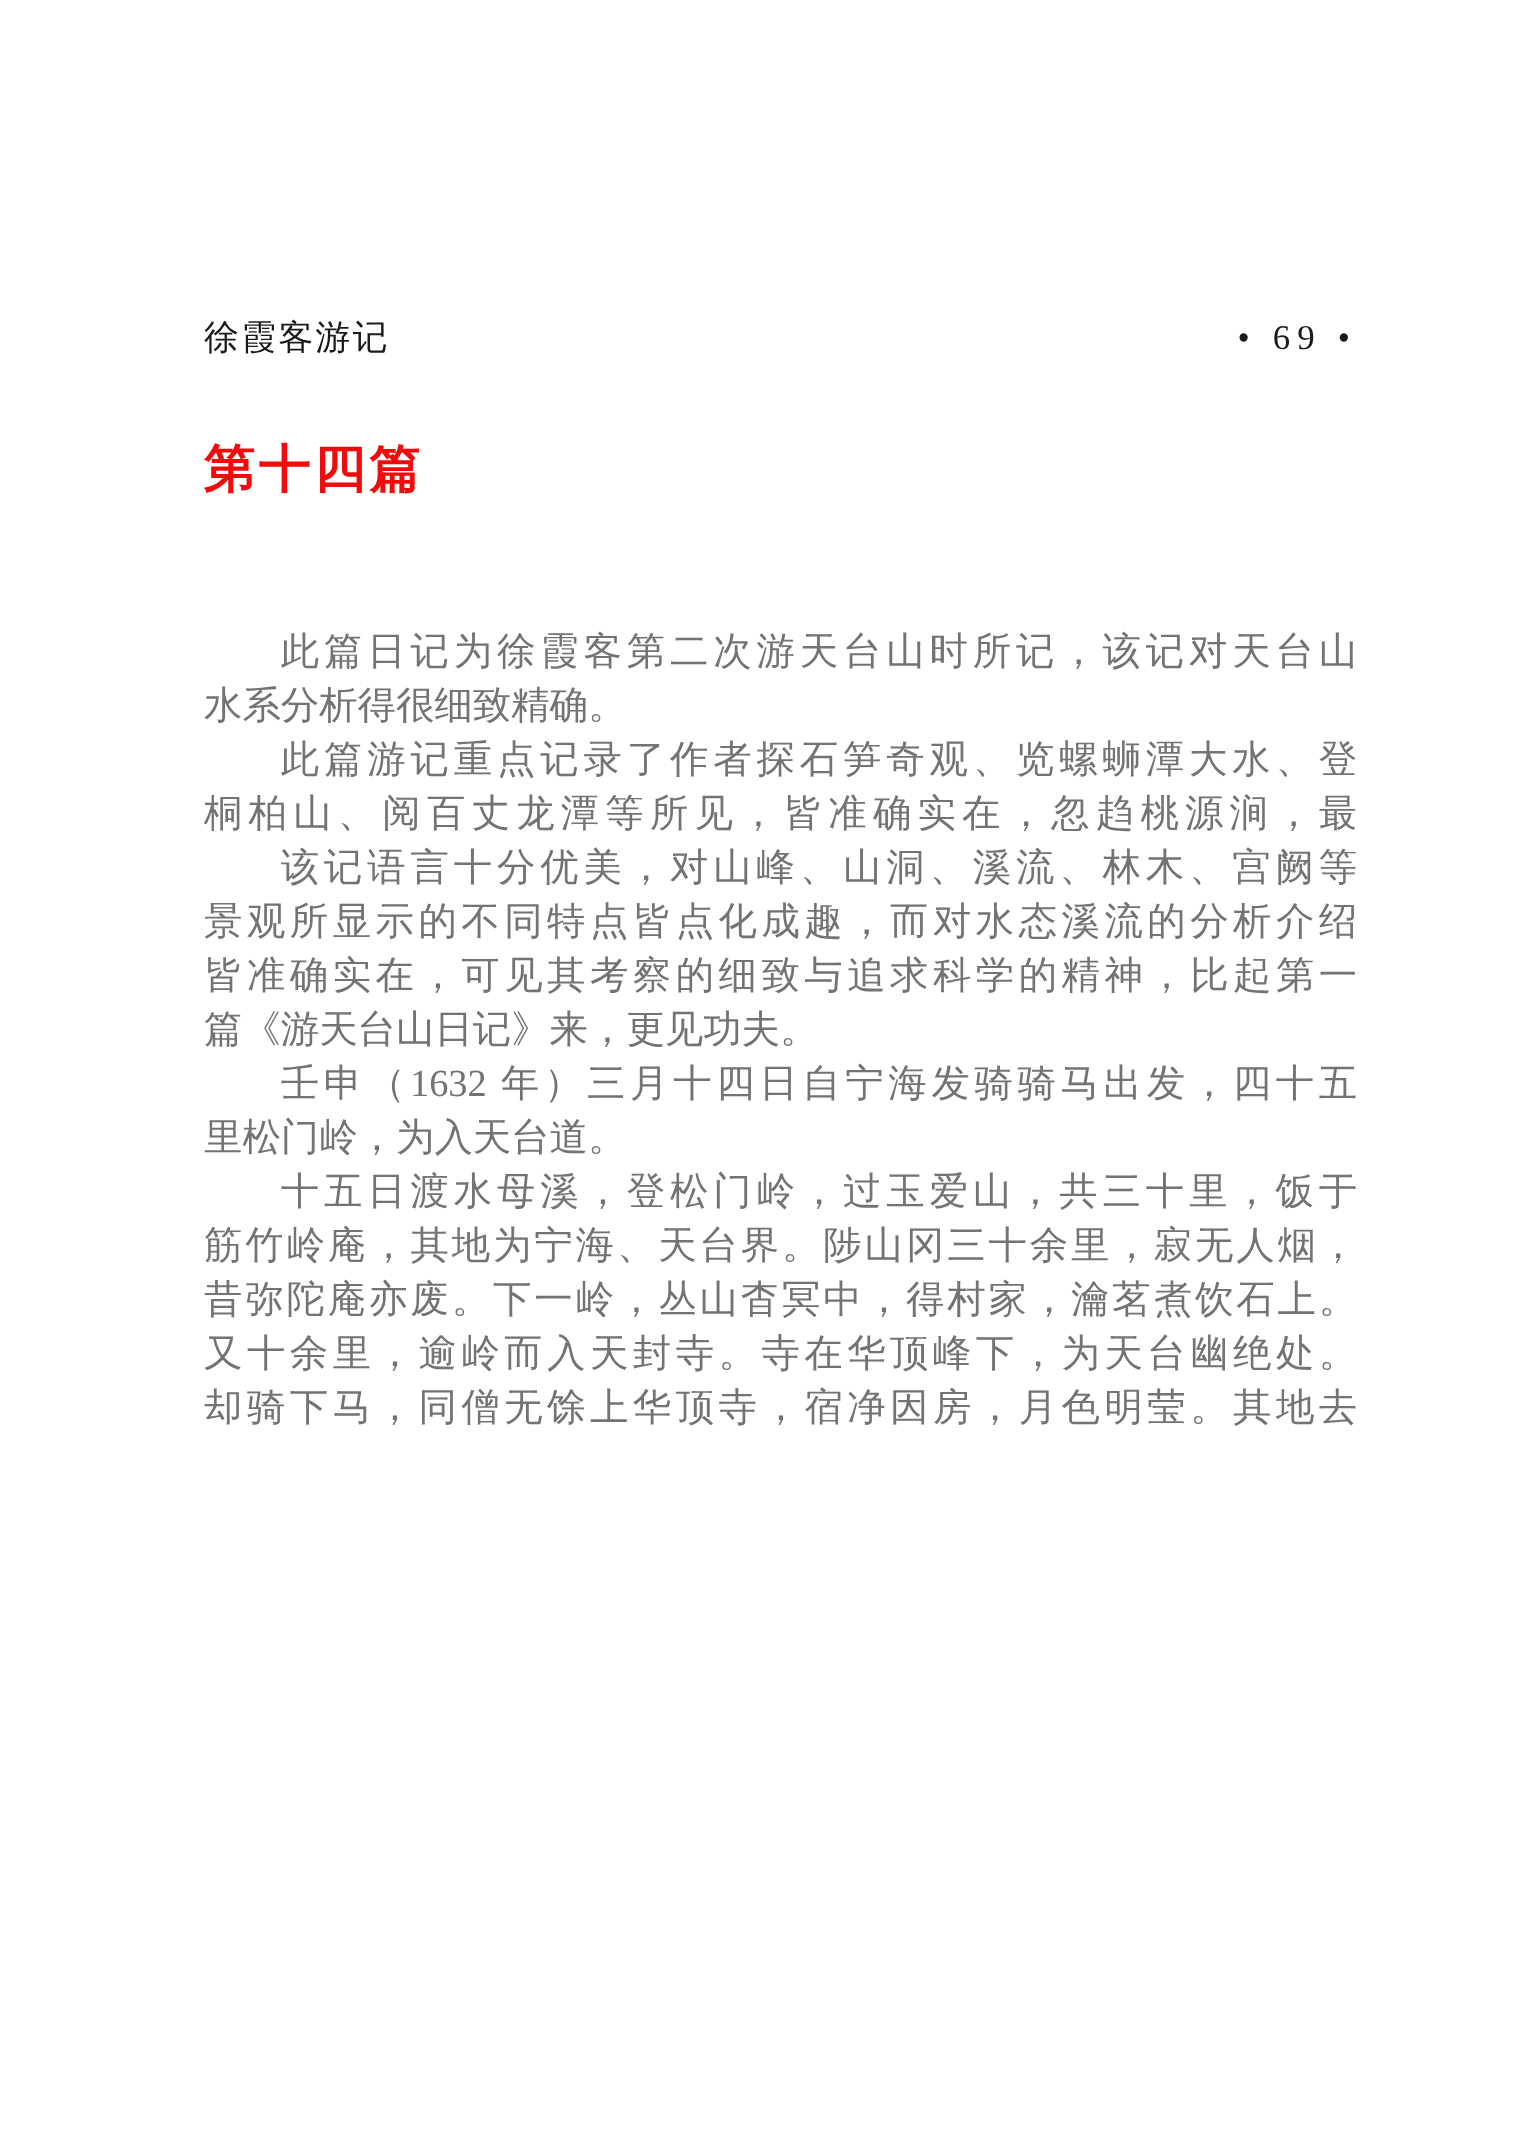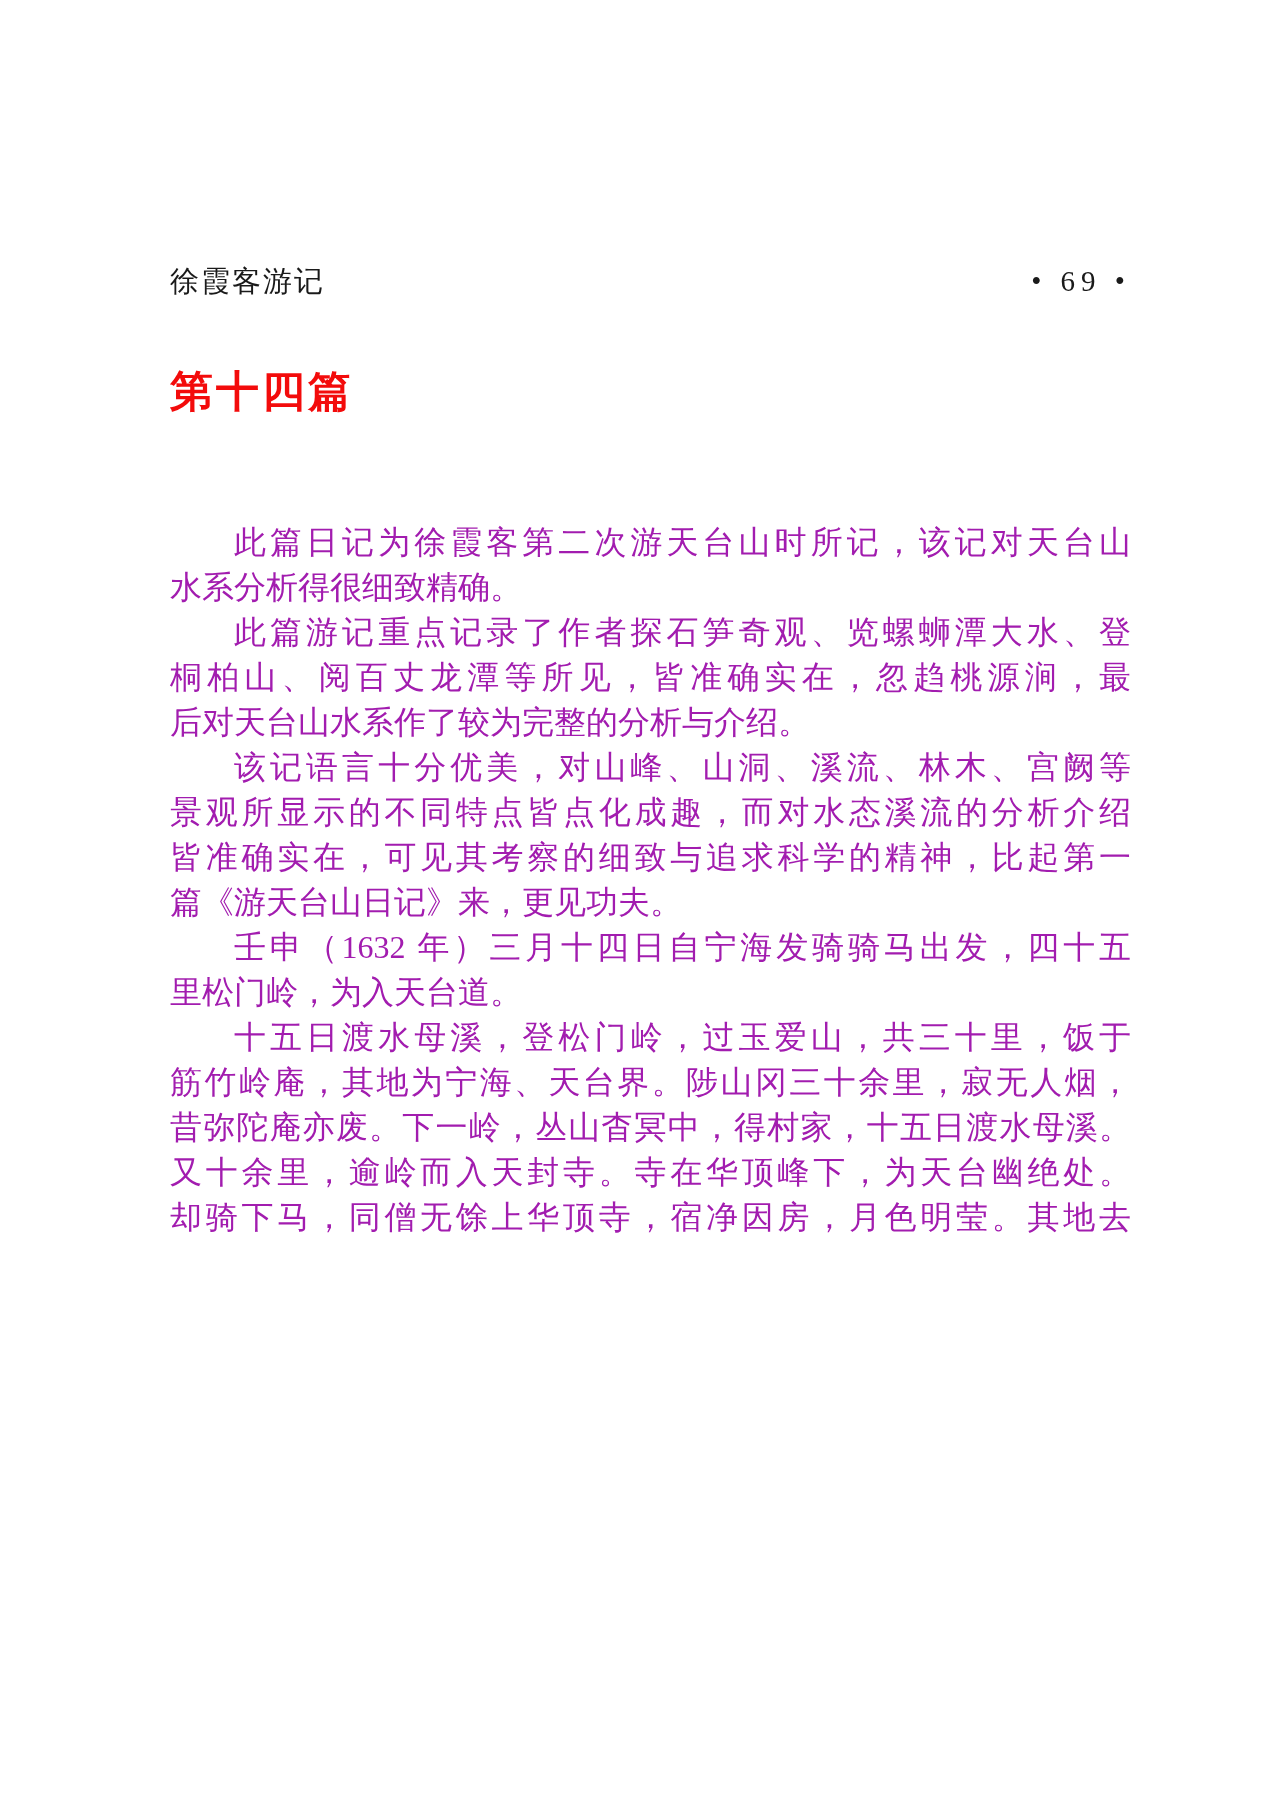"此篇日记为徐霞客第二次游天台山时所记，该记对天台山" .body-text { color: #a21caf -> #737373 }
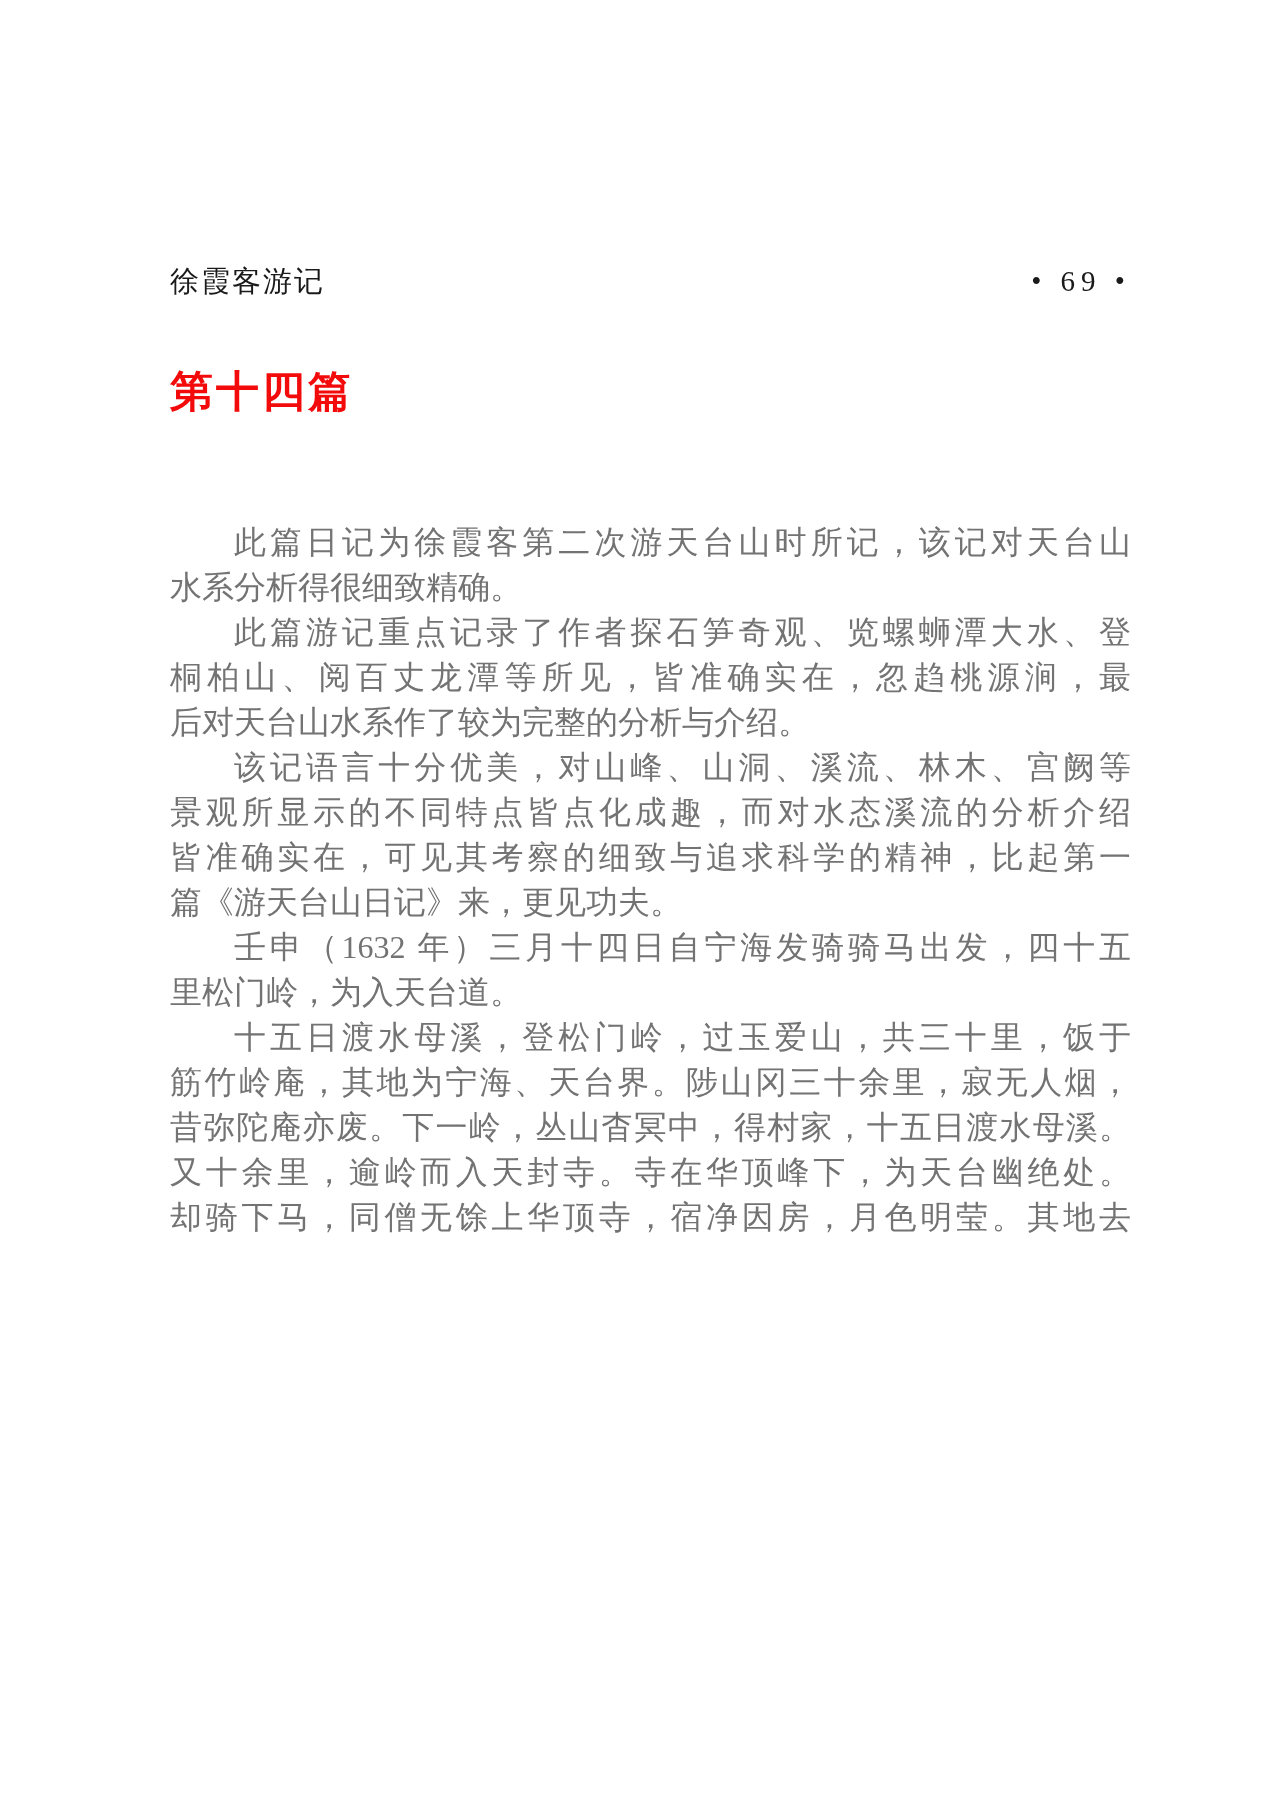"后对天台山水系作了较为完整的分析与介绍。" div.line { html: <div>后对天台山水系作了较为完整的分析与介绍。</div> -> none }
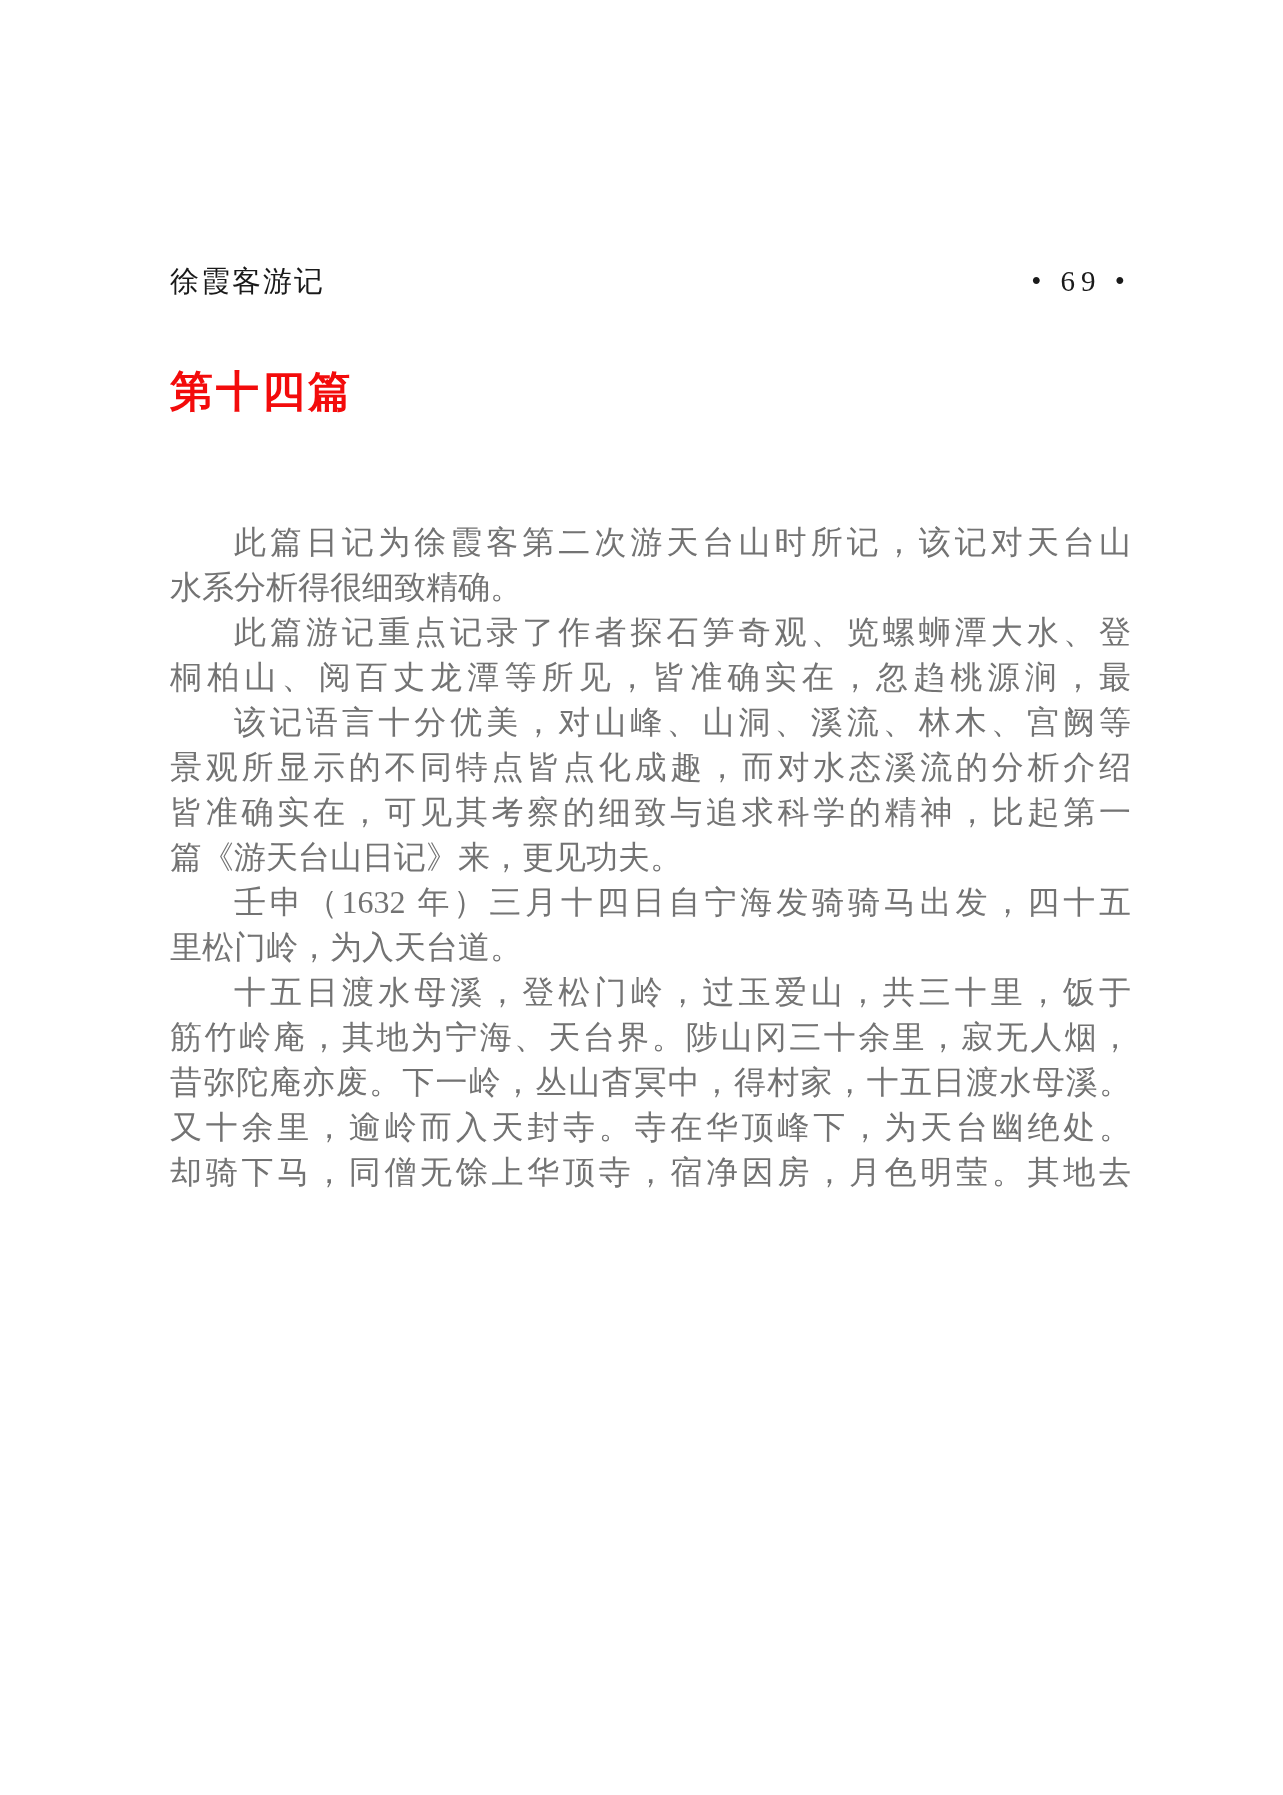"昔弥陀庵亦废。下一岭，丛山杳冥中，得村家，十五日渡水母溪。" div.line { text: 十五日渡水母溪 -> 瀹茗煮饮石上 }
